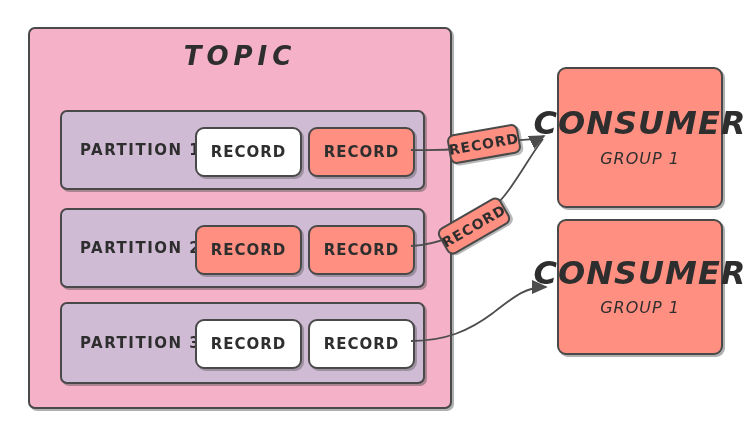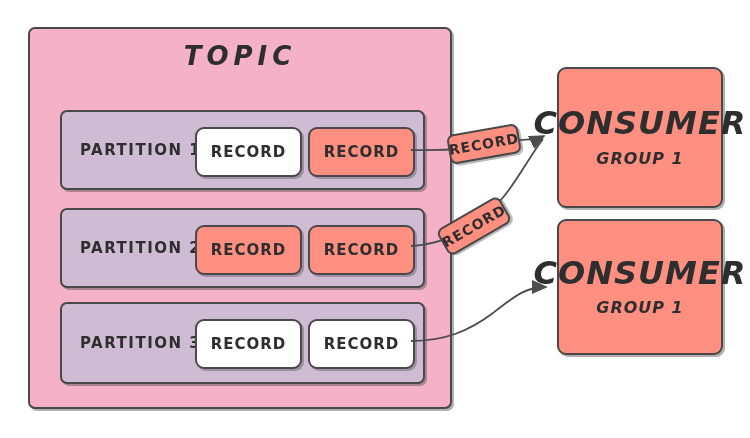"GROUP 1" .consumer-subtitle { font-weight: bold -> normal }
